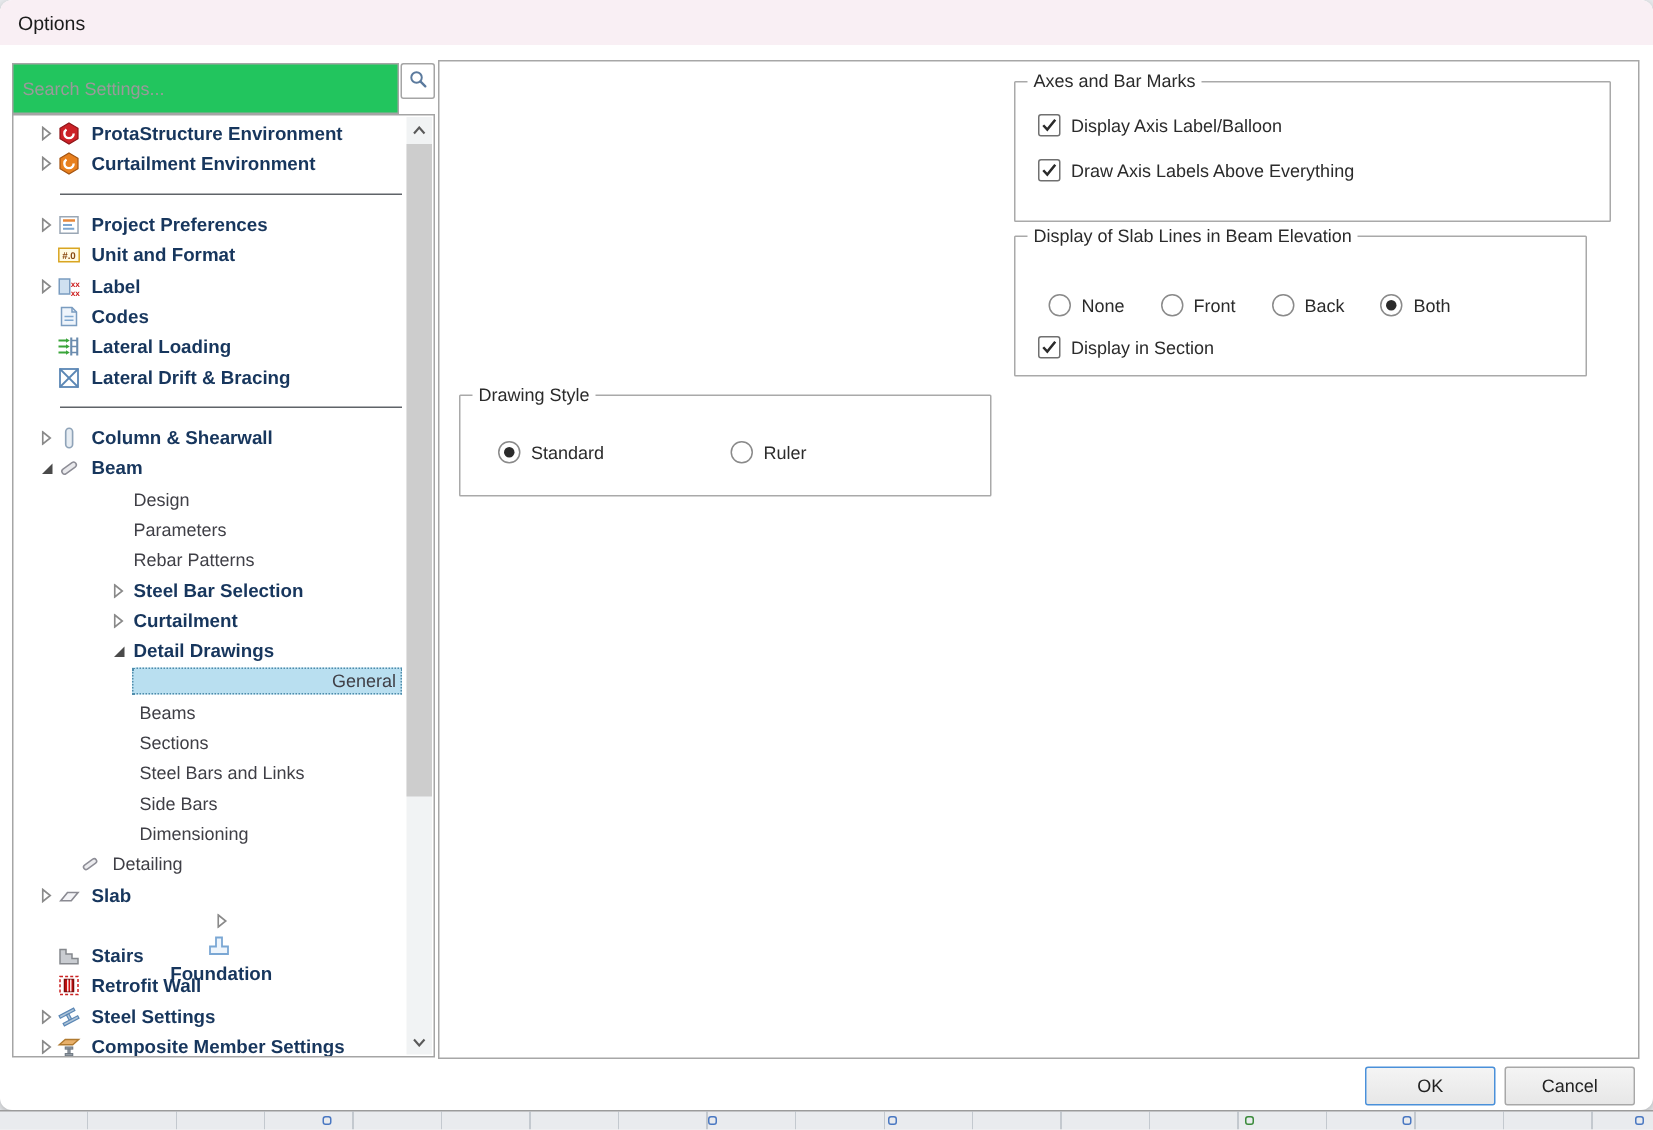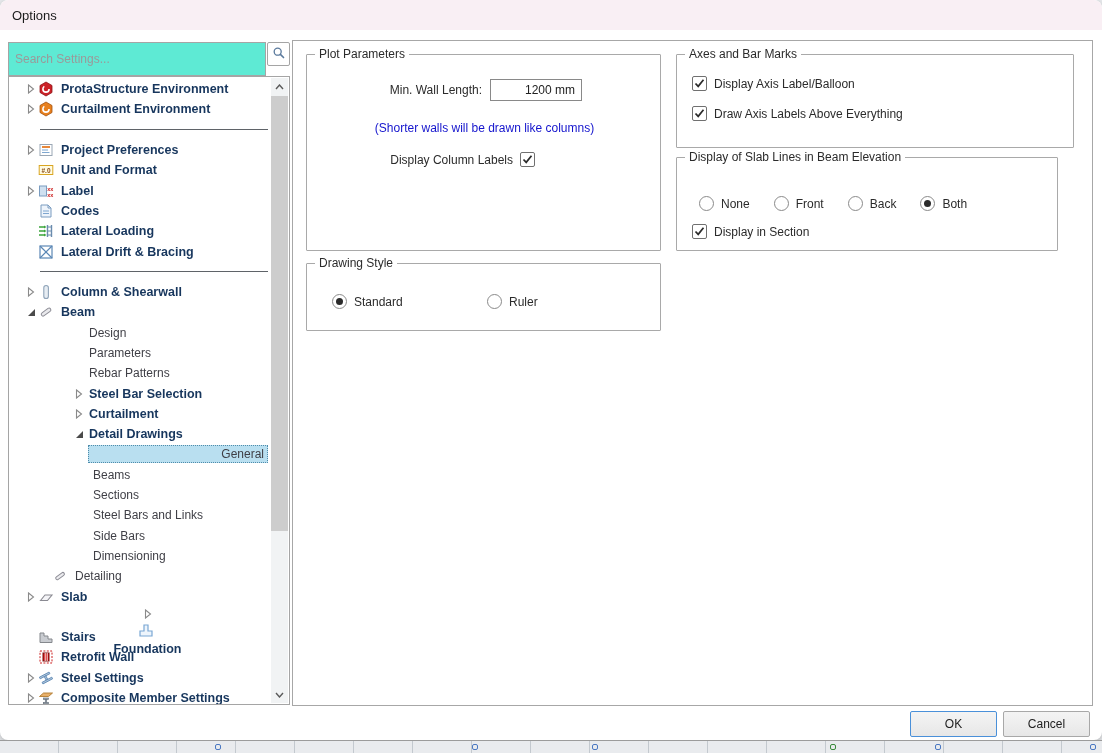"Search Settings..." .searchbox { background: #5eead4 -> #22c55e }
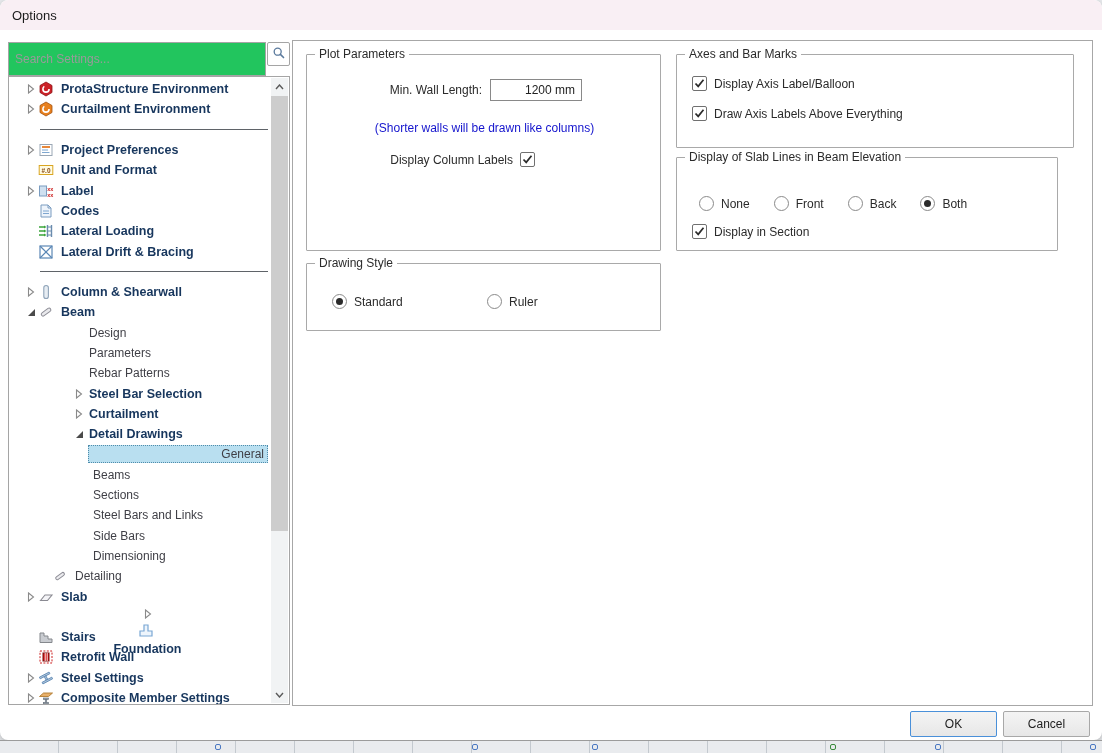"Plot Parameters" div.groupbox { html: <div> <span>Plot Parameters</span> <div> <span>Min. Wall Length:</span> <input> </div> <div> <span>(Shorter walls will be drawn like columns)</span> </div> <div> <span>Display Column Labels</span> <span> <svg> <path></path> </svg> </span> </div> </div> -> none }
